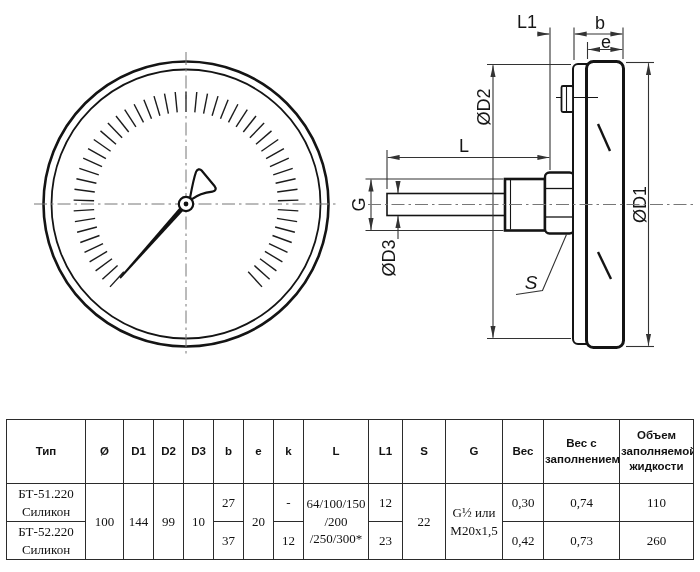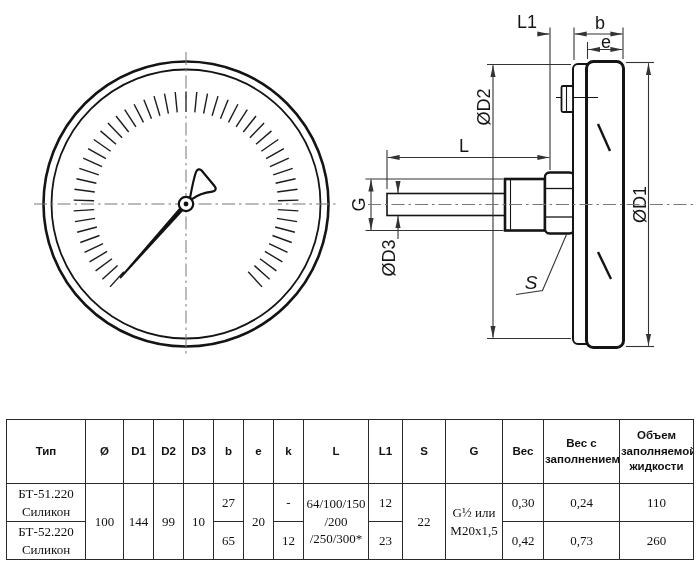"0,24" td { text: 0,24 -> 0,74 }
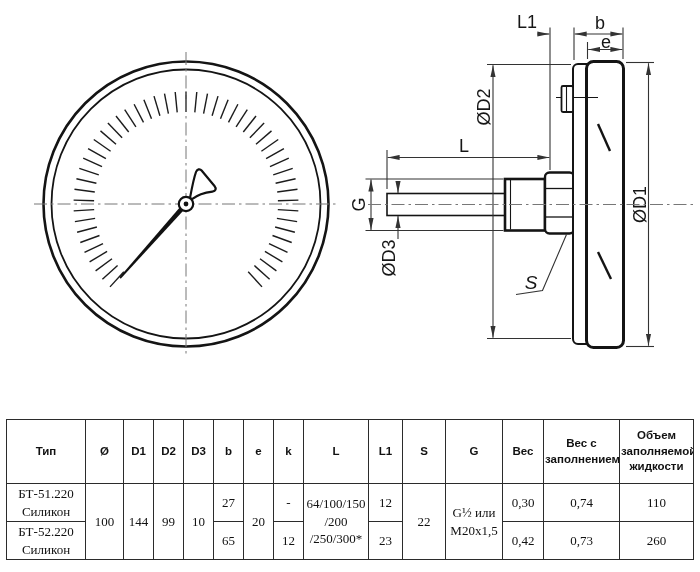"65" td { text: 65 -> 37 }
